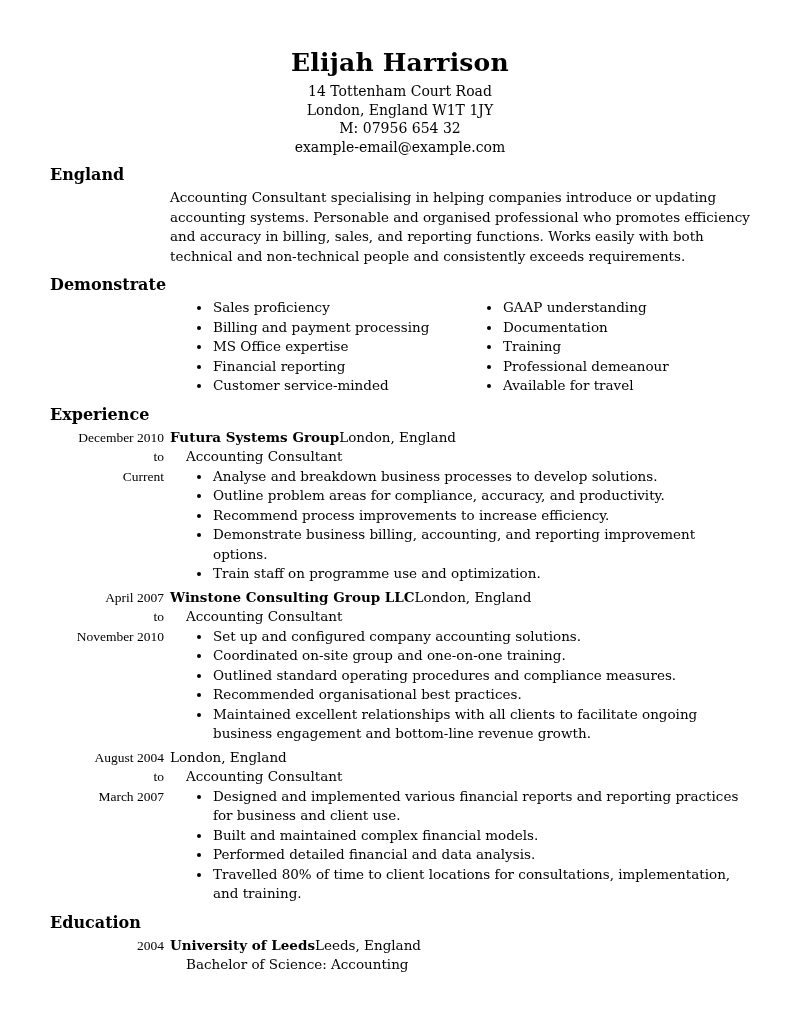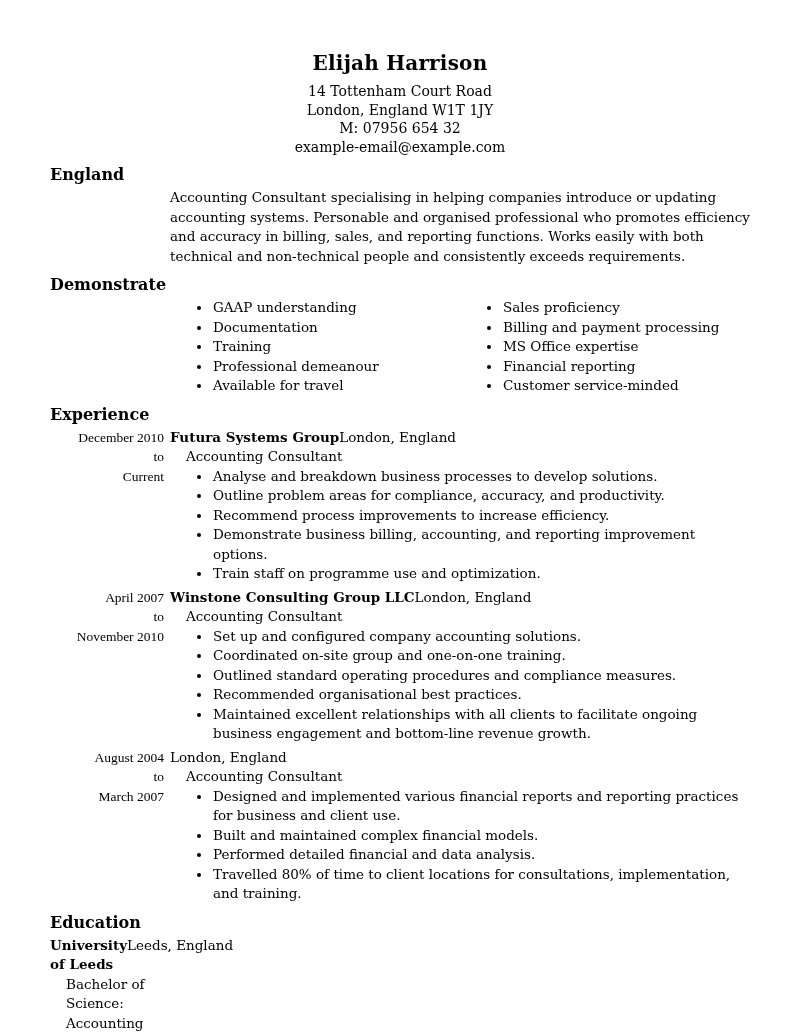"Elijah Harrison" .name { font-size: 20px -> 25px }
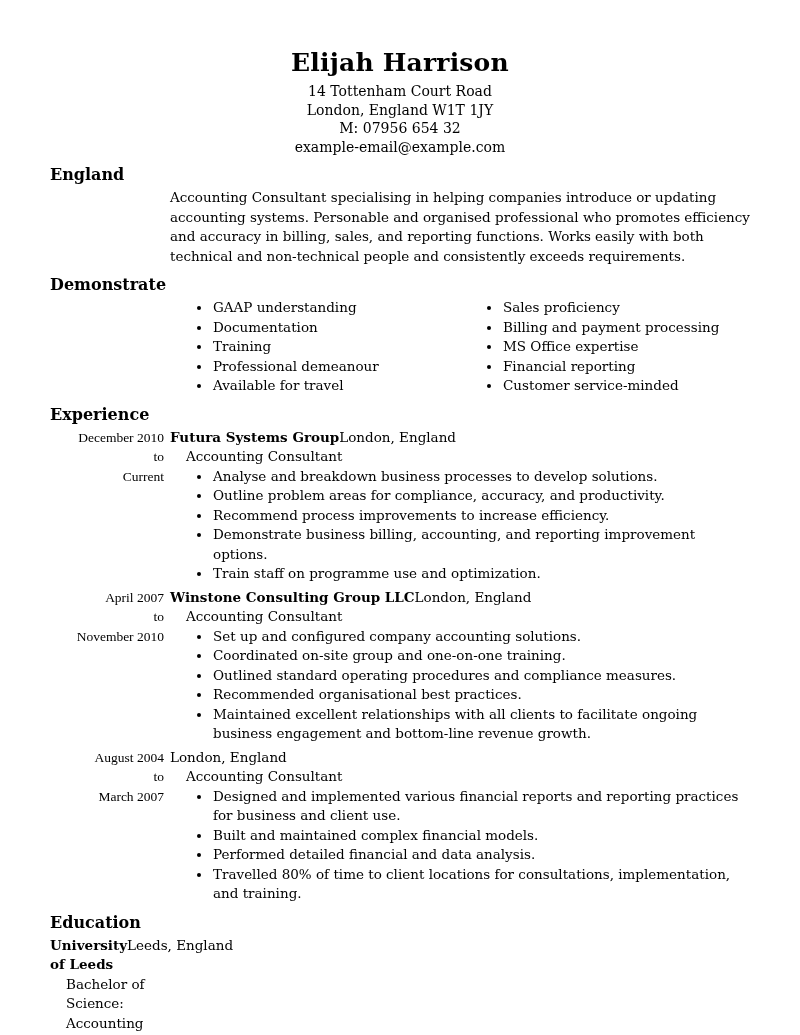"GAAP understanding" ul.bullets { order: before "Sales proficiency" -> after "Sales proficiency" }
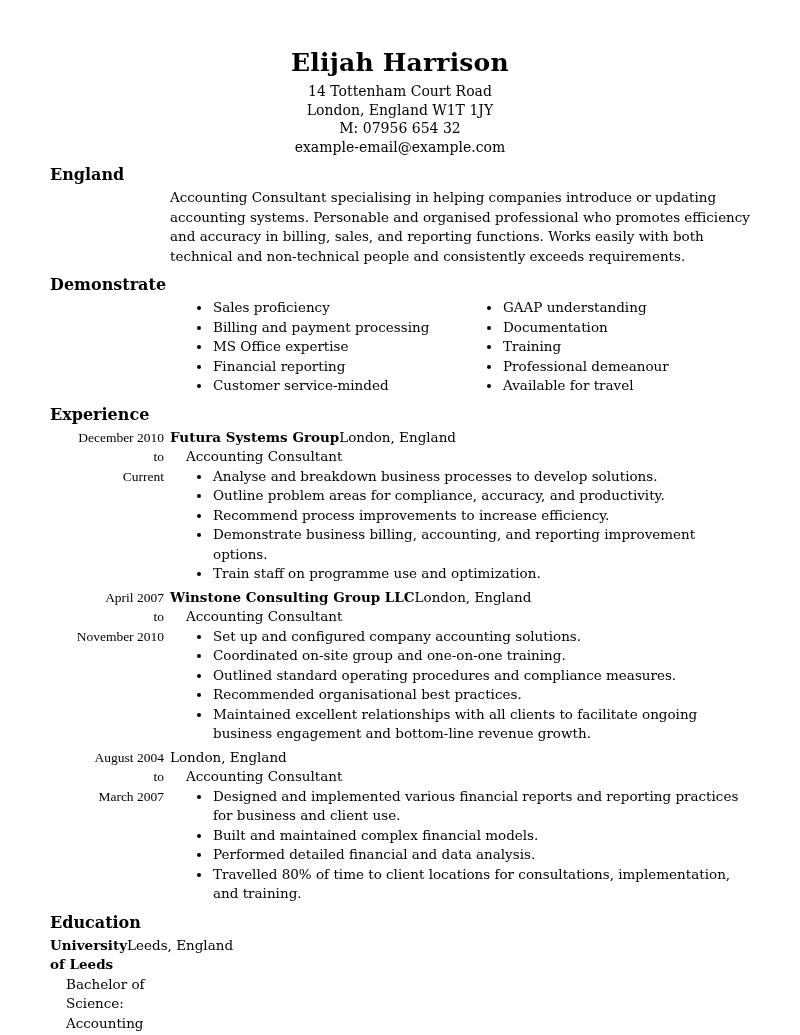"2004" div.entry-dates { html: none -> <div> <div>2004</div> </div> }
